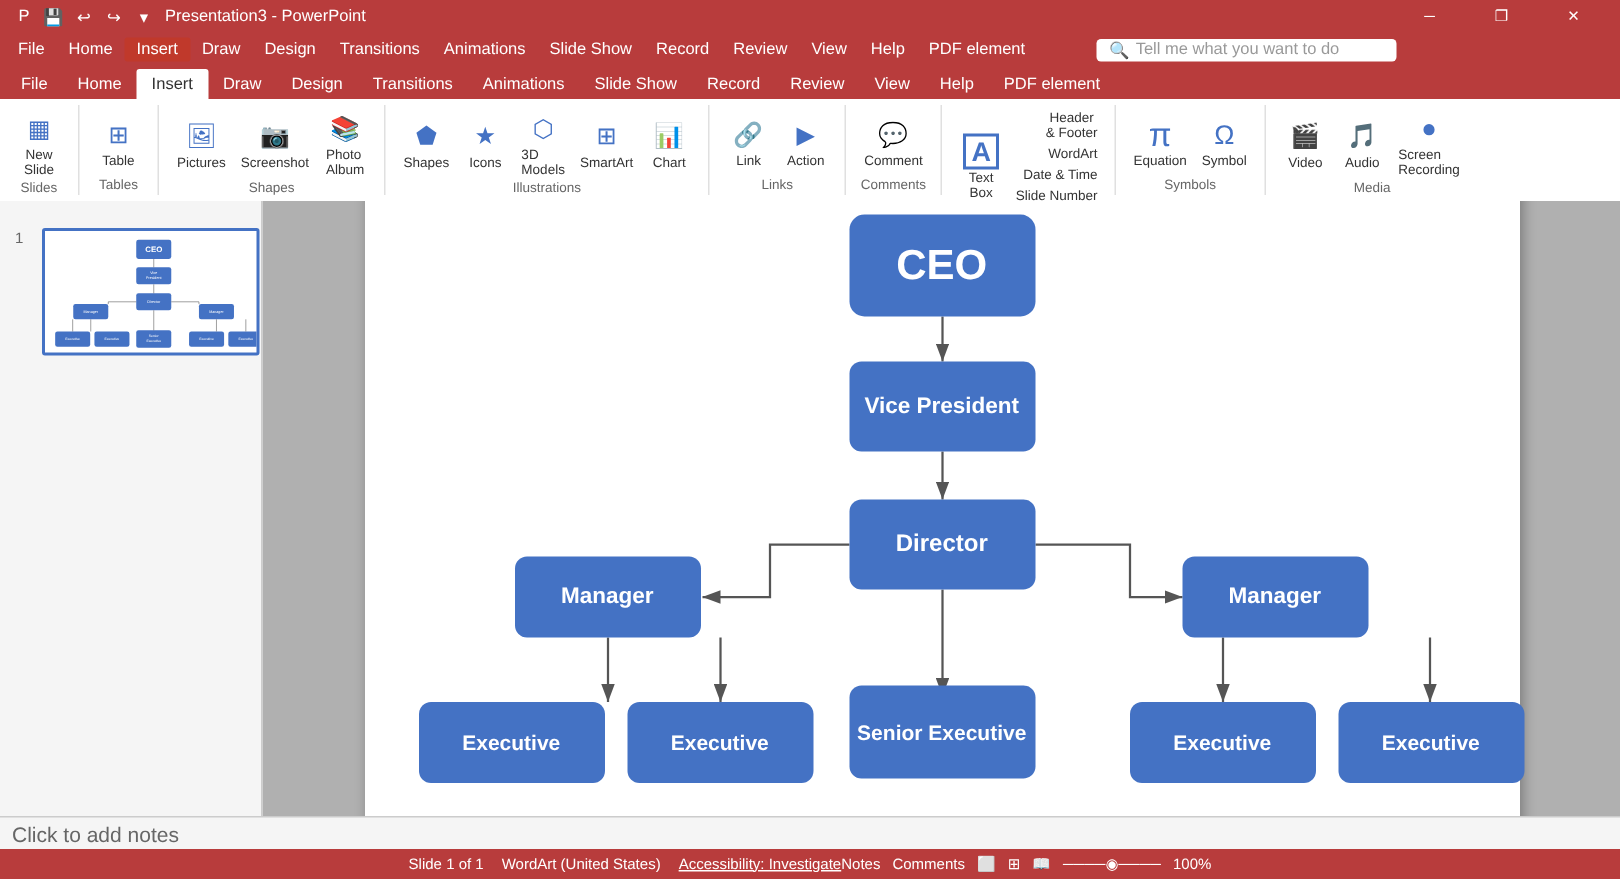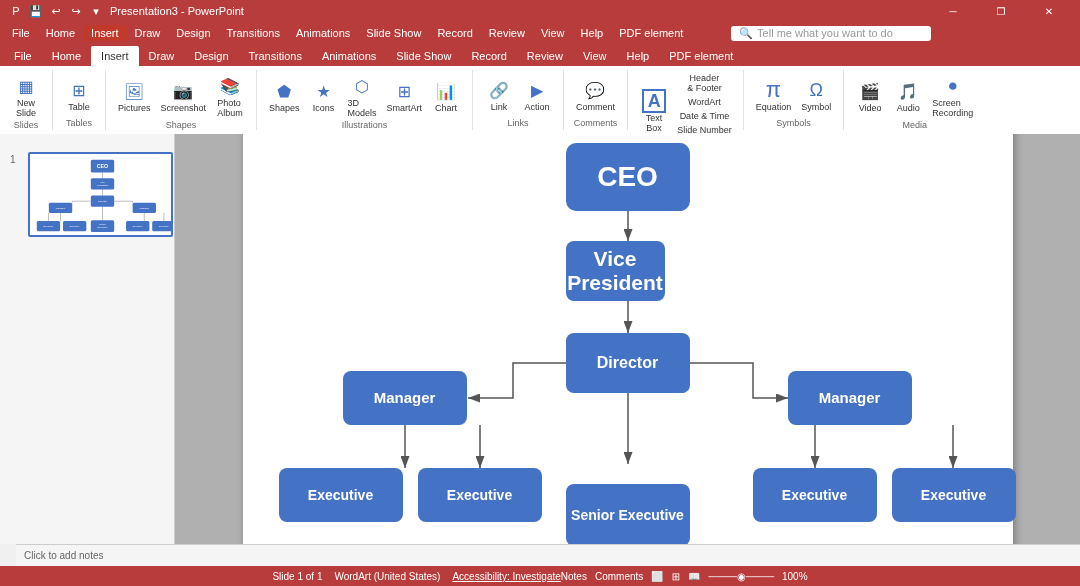"Header" div { align-items: center -> flex-end }
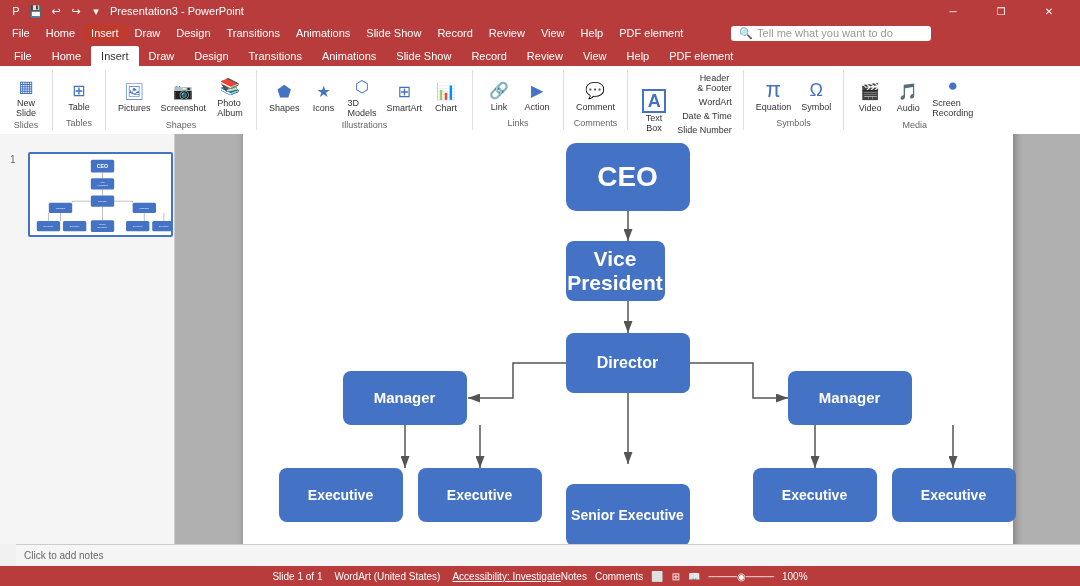"Vice President" .org-box.vp { font-size: 21px -> 15px; width: 99px -> 124px }
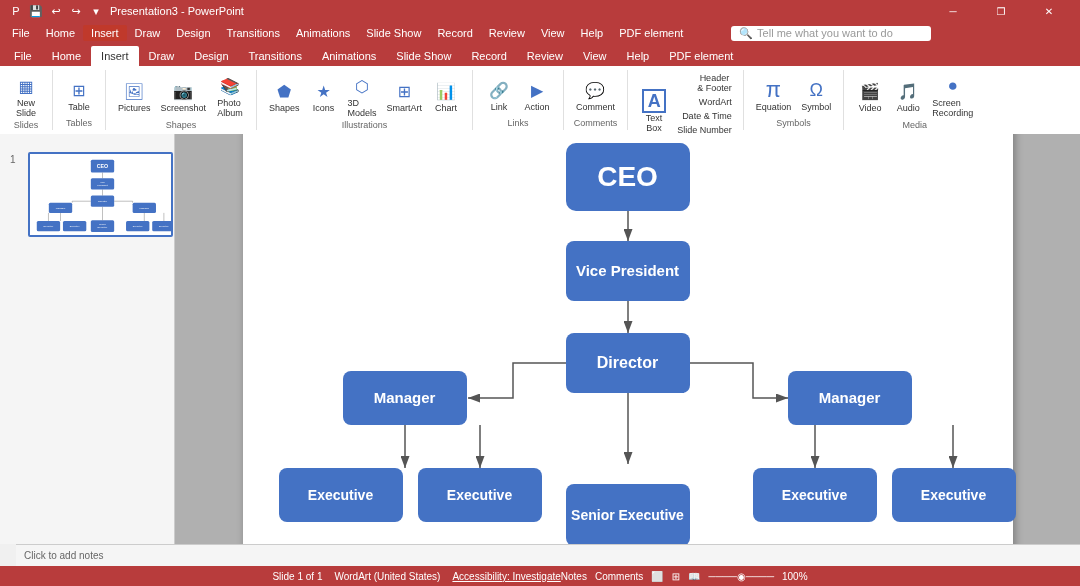"Senior Executive" .org-box.senior-exec { top: 361px -> 334px }
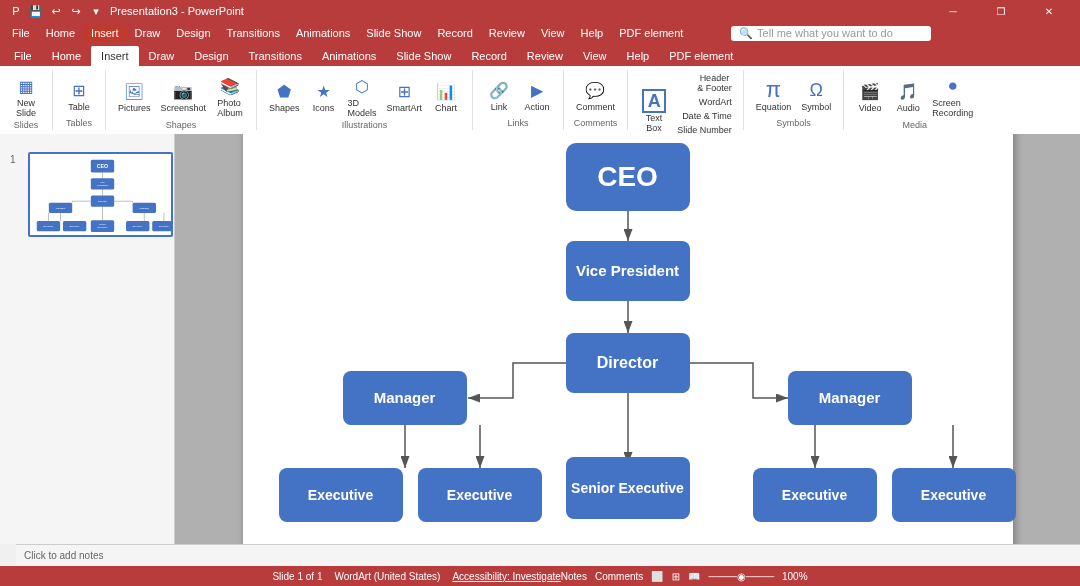"Click to add notes" .notes-bar { font-size: 10px -> 14px; margin-left: 16px -> none }
